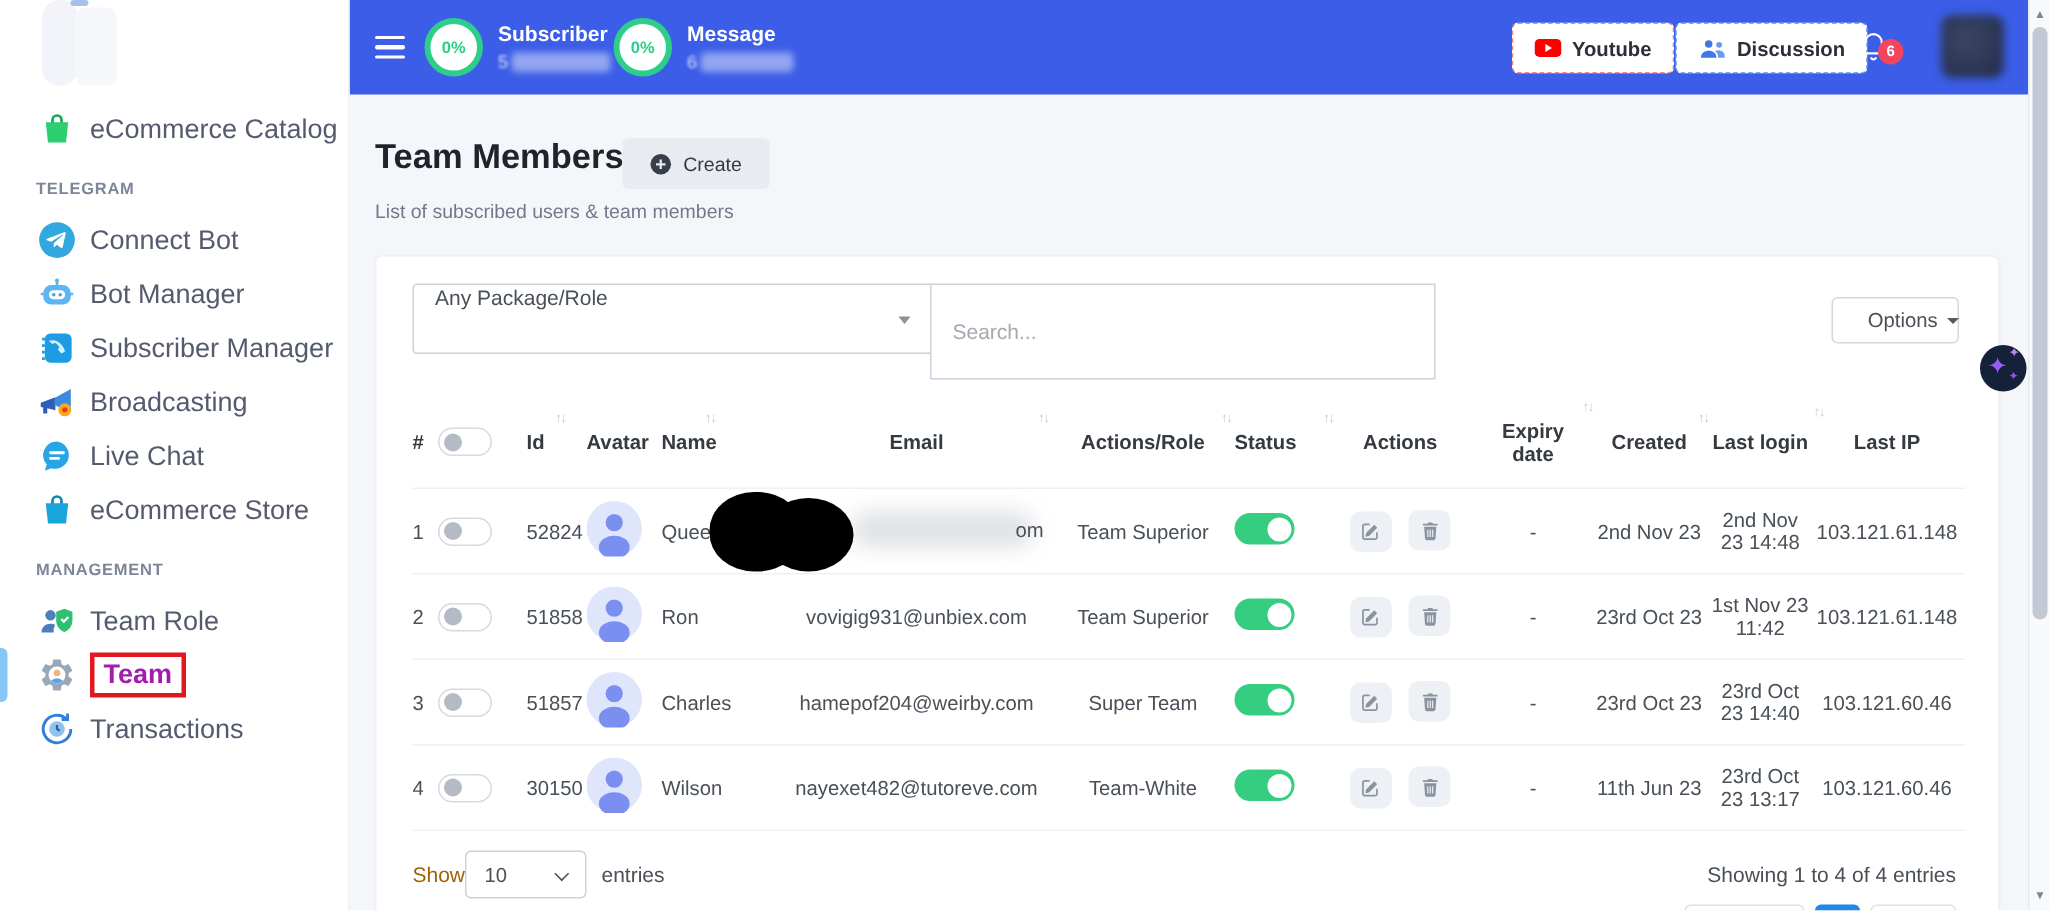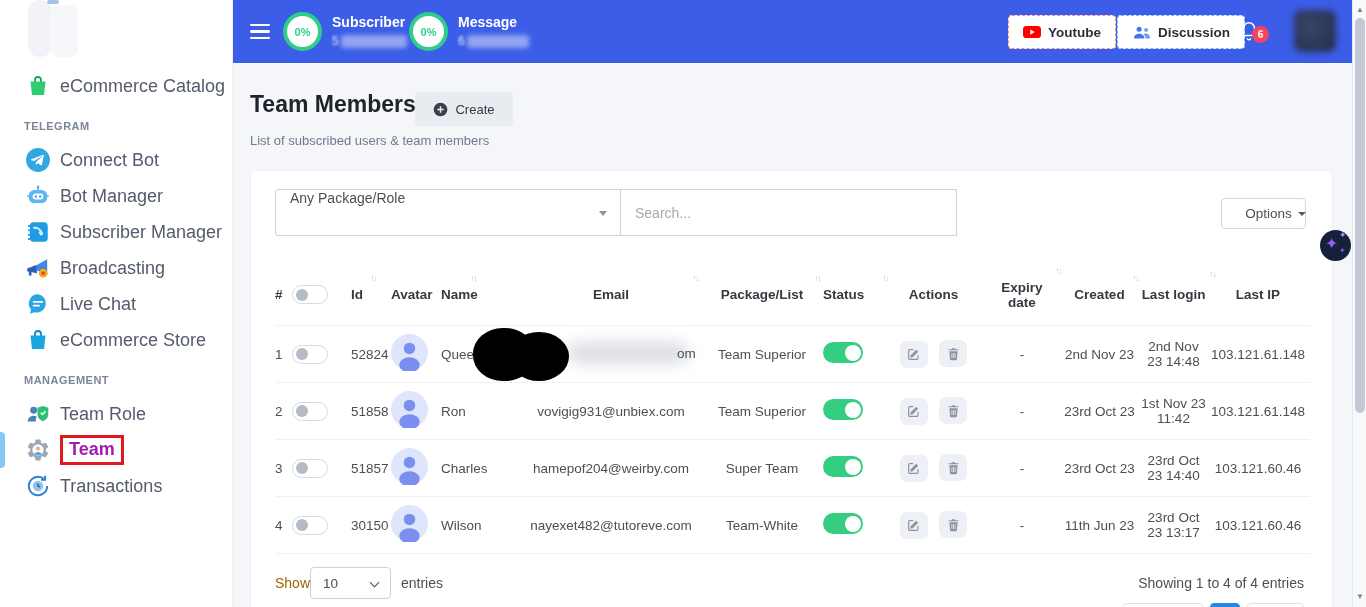"Search..." .search-input { height: 47px -> 64px }
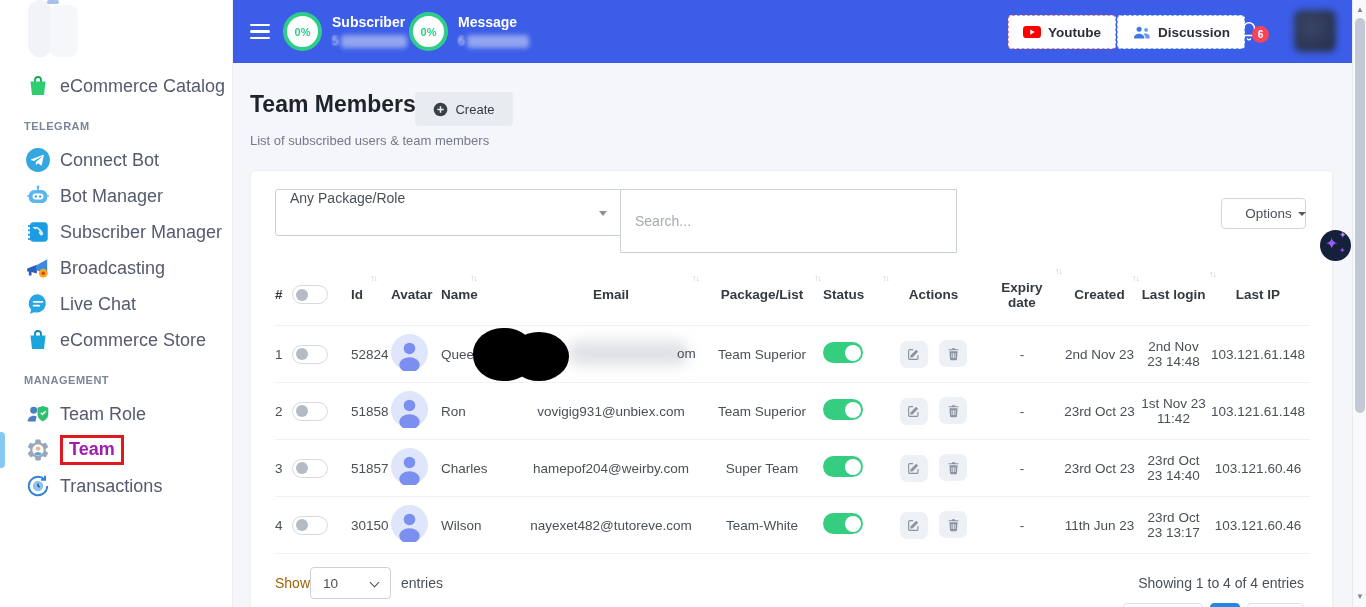"Package/List" span { text: Package/List -> Actions/Role }
